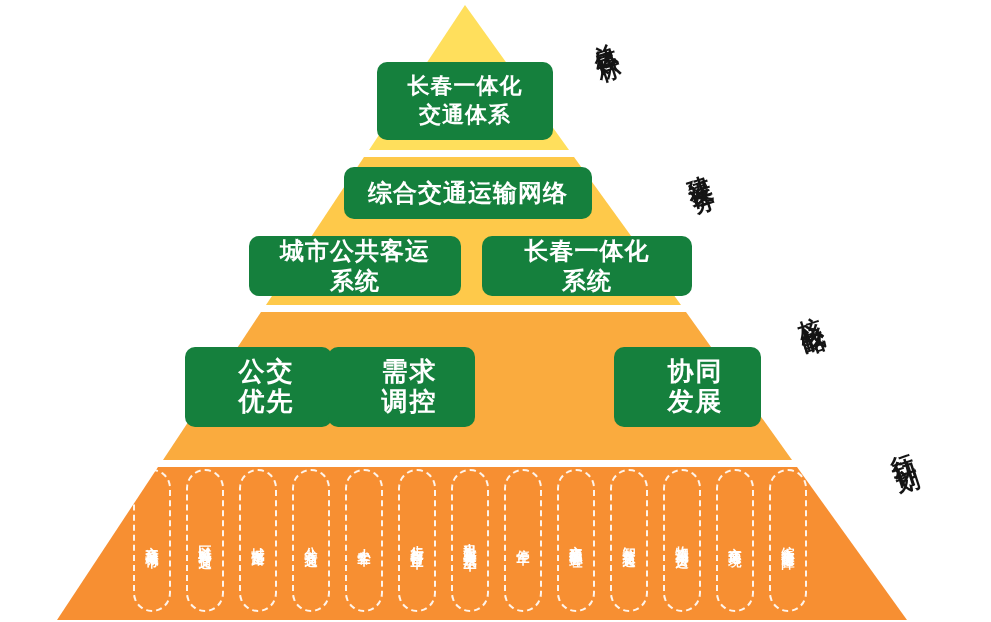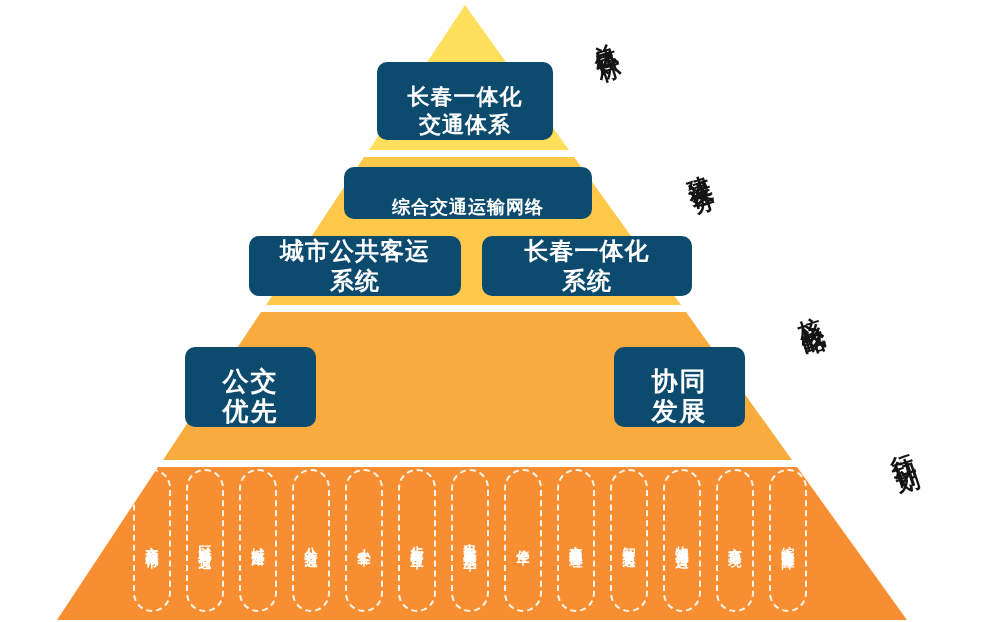"长春一体化" .redbox { align-items: flex-end -> center; background: #0c4a6e -> #15803d }
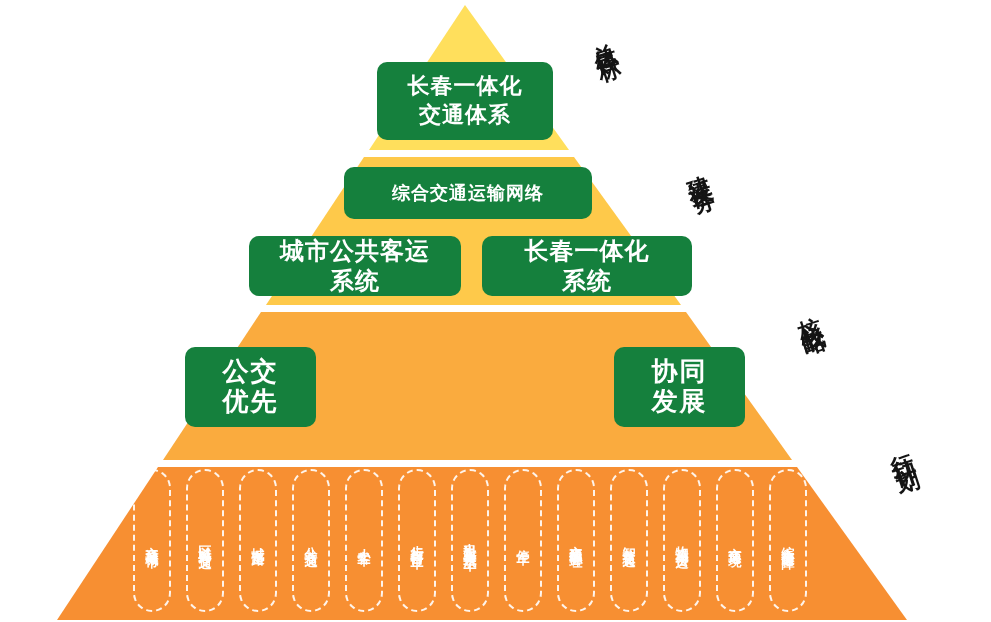"综合交通运输网络" .network-box { font-size: 18px -> 24px }
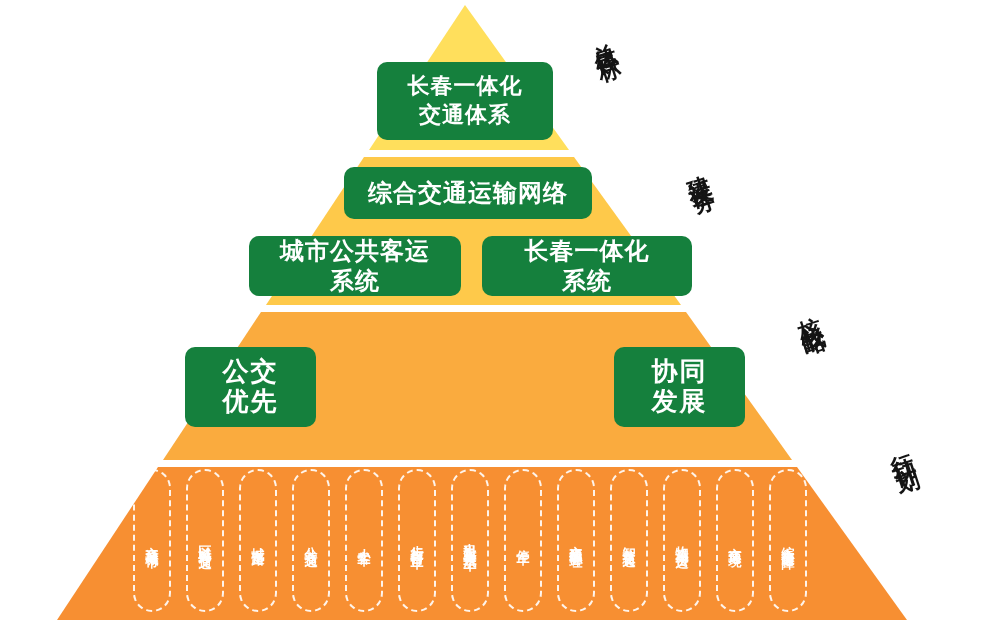"公交" .strategy-box { padding-left: none -> 16px }
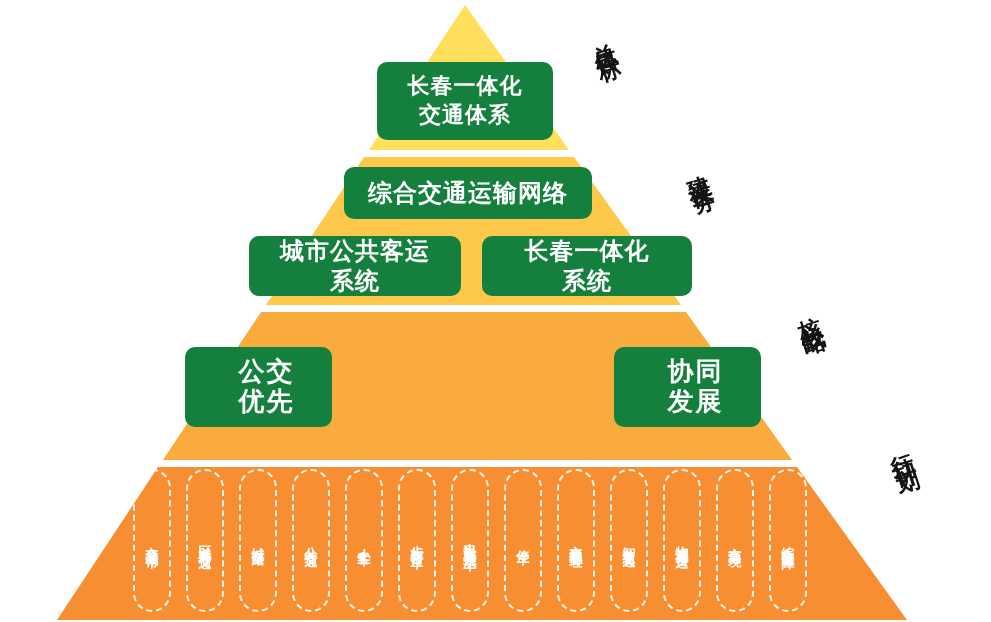"需求" div.redbox { html: none -> <div> <span>需求 调控</span> </div> }
